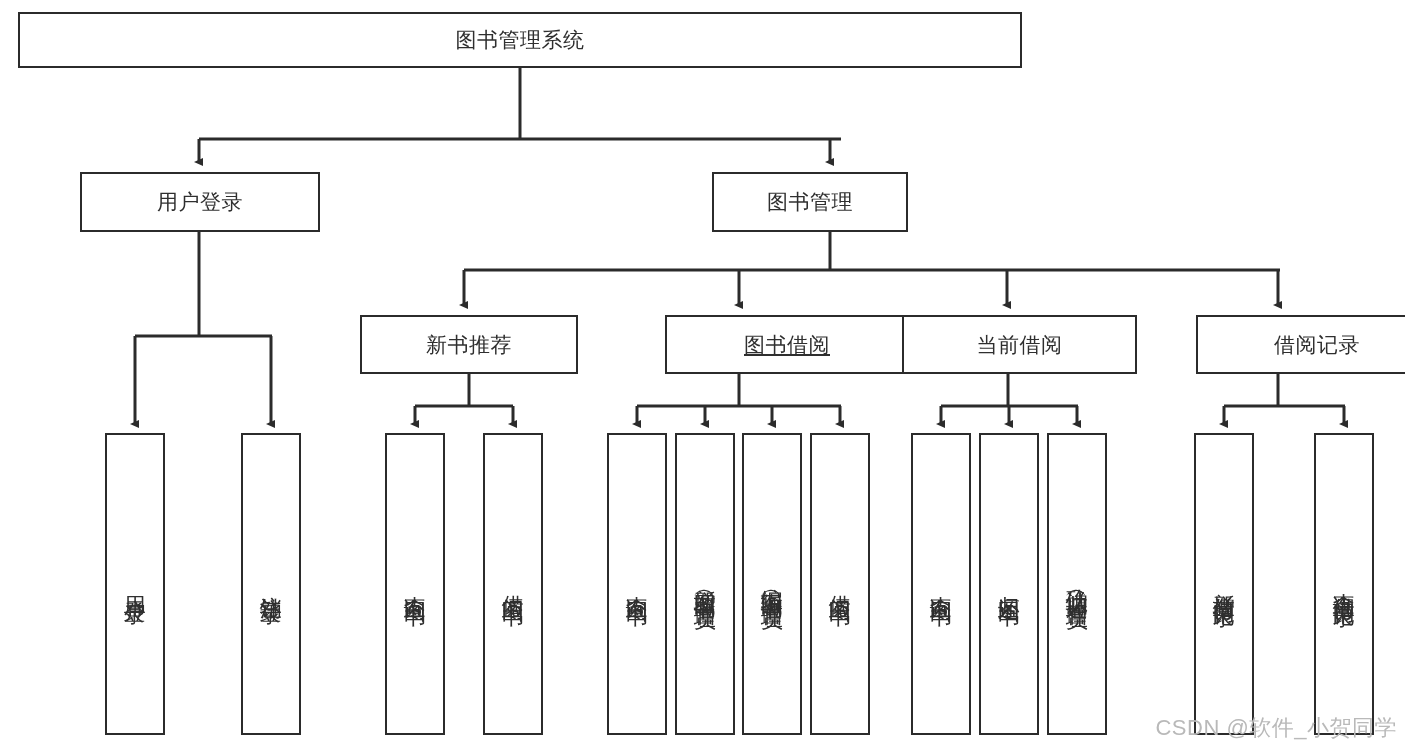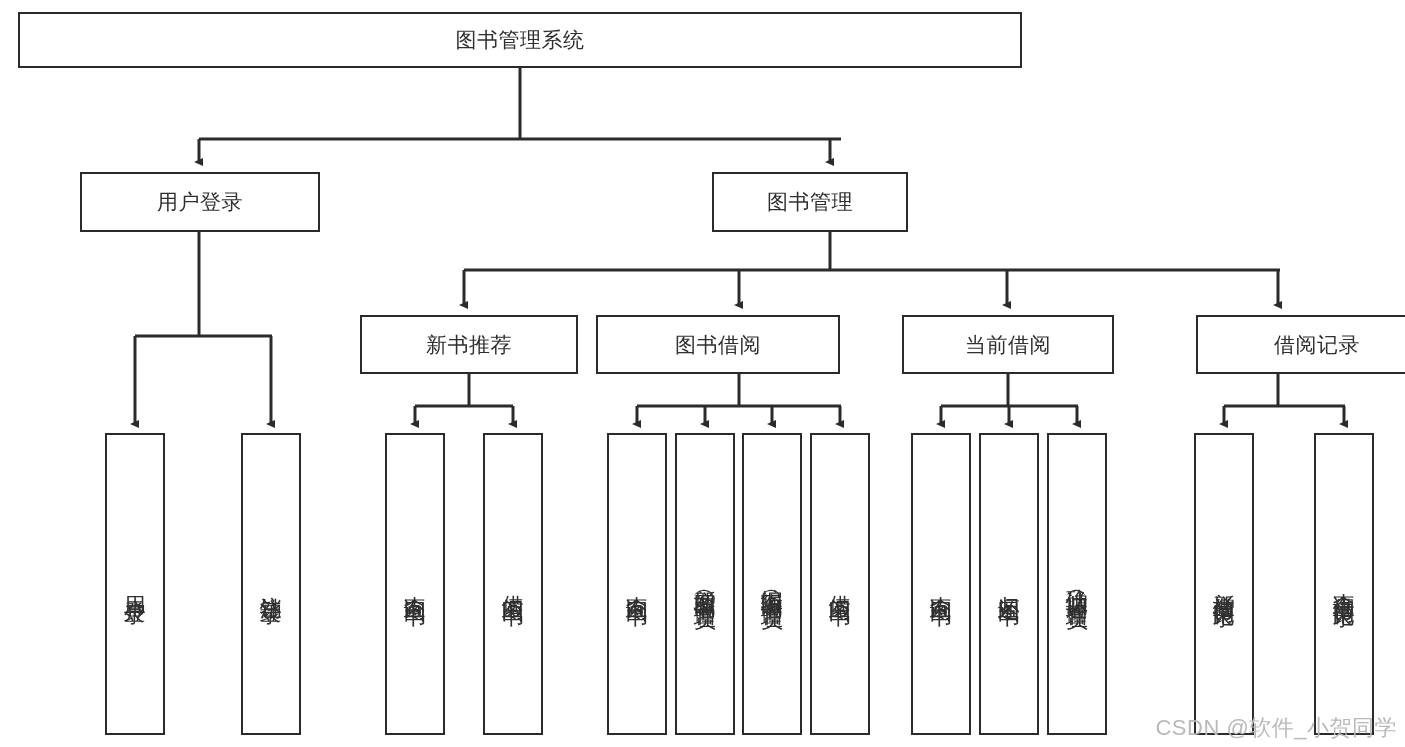"图书借阅" div.node { left: 596px -> 665px; text-decoration: none -> underline }
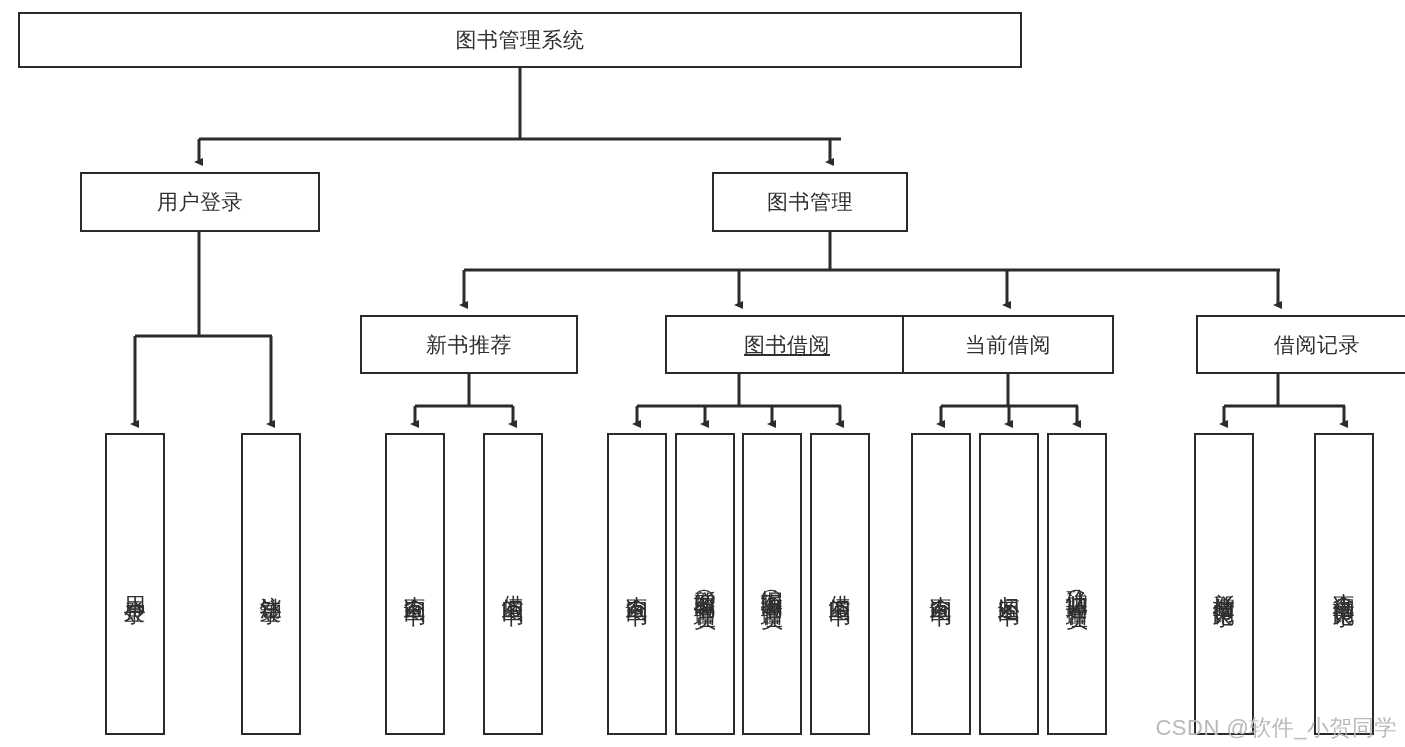"当前借阅" div.node { width: 212px -> 235px }
